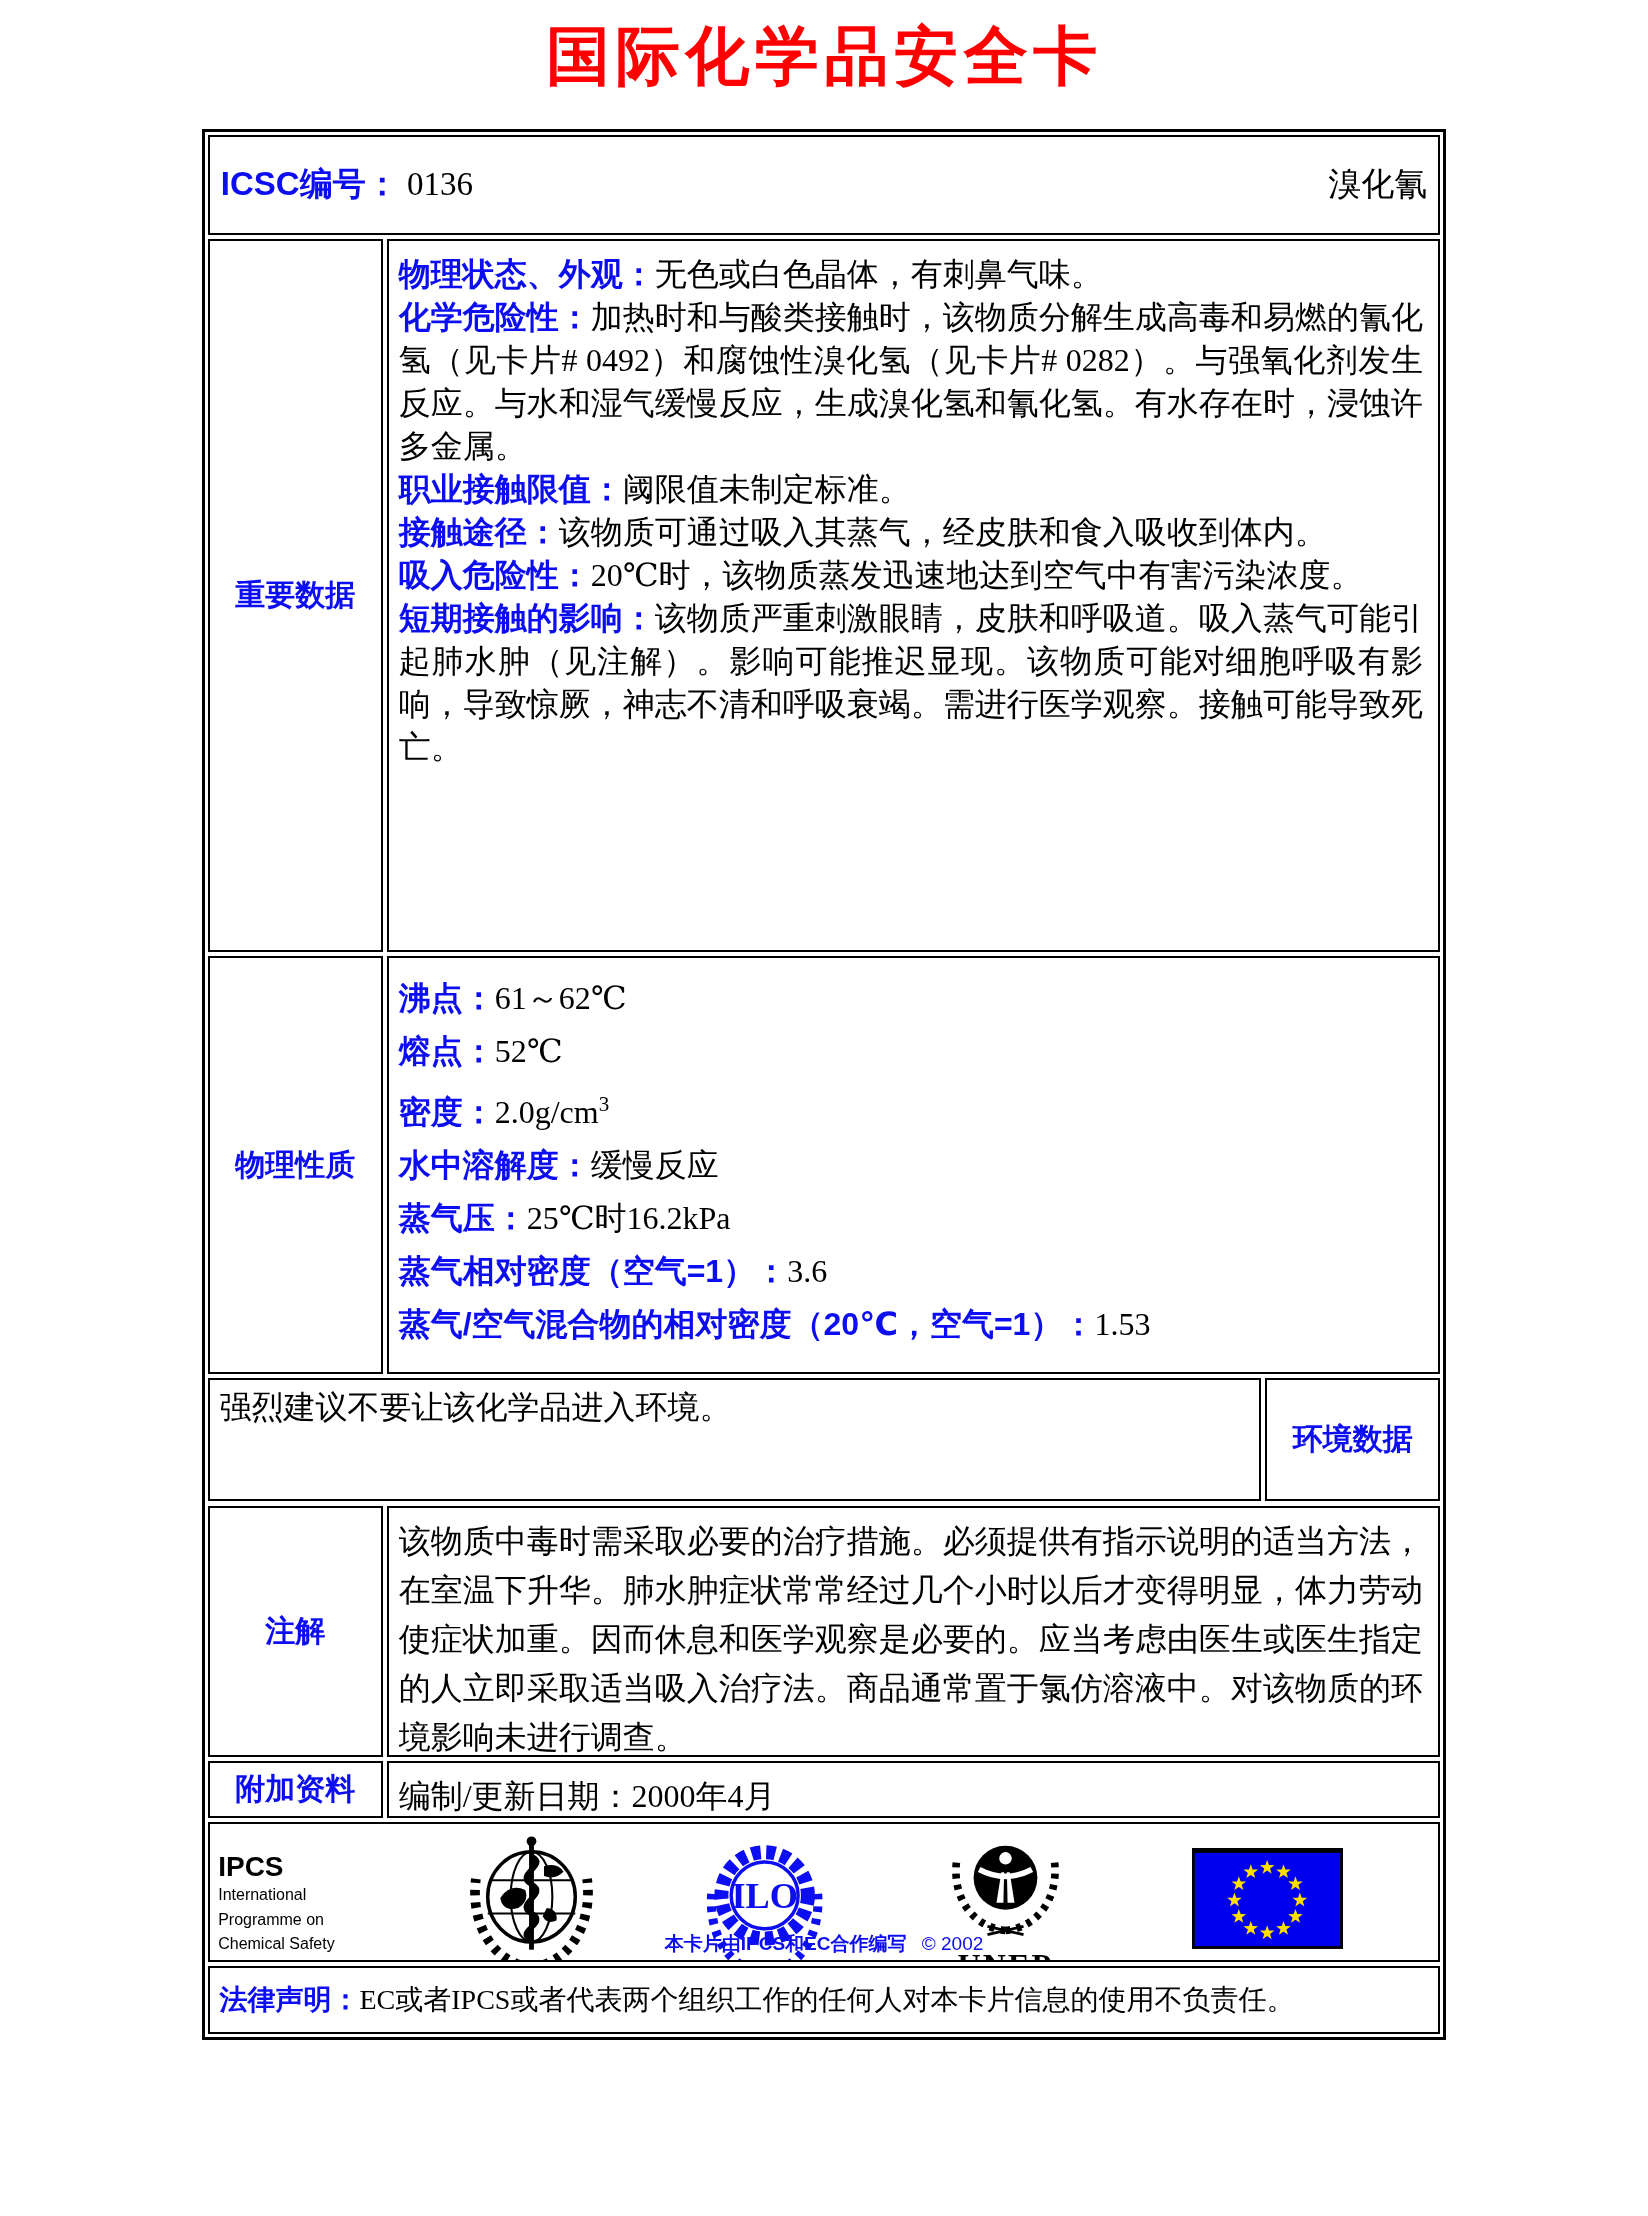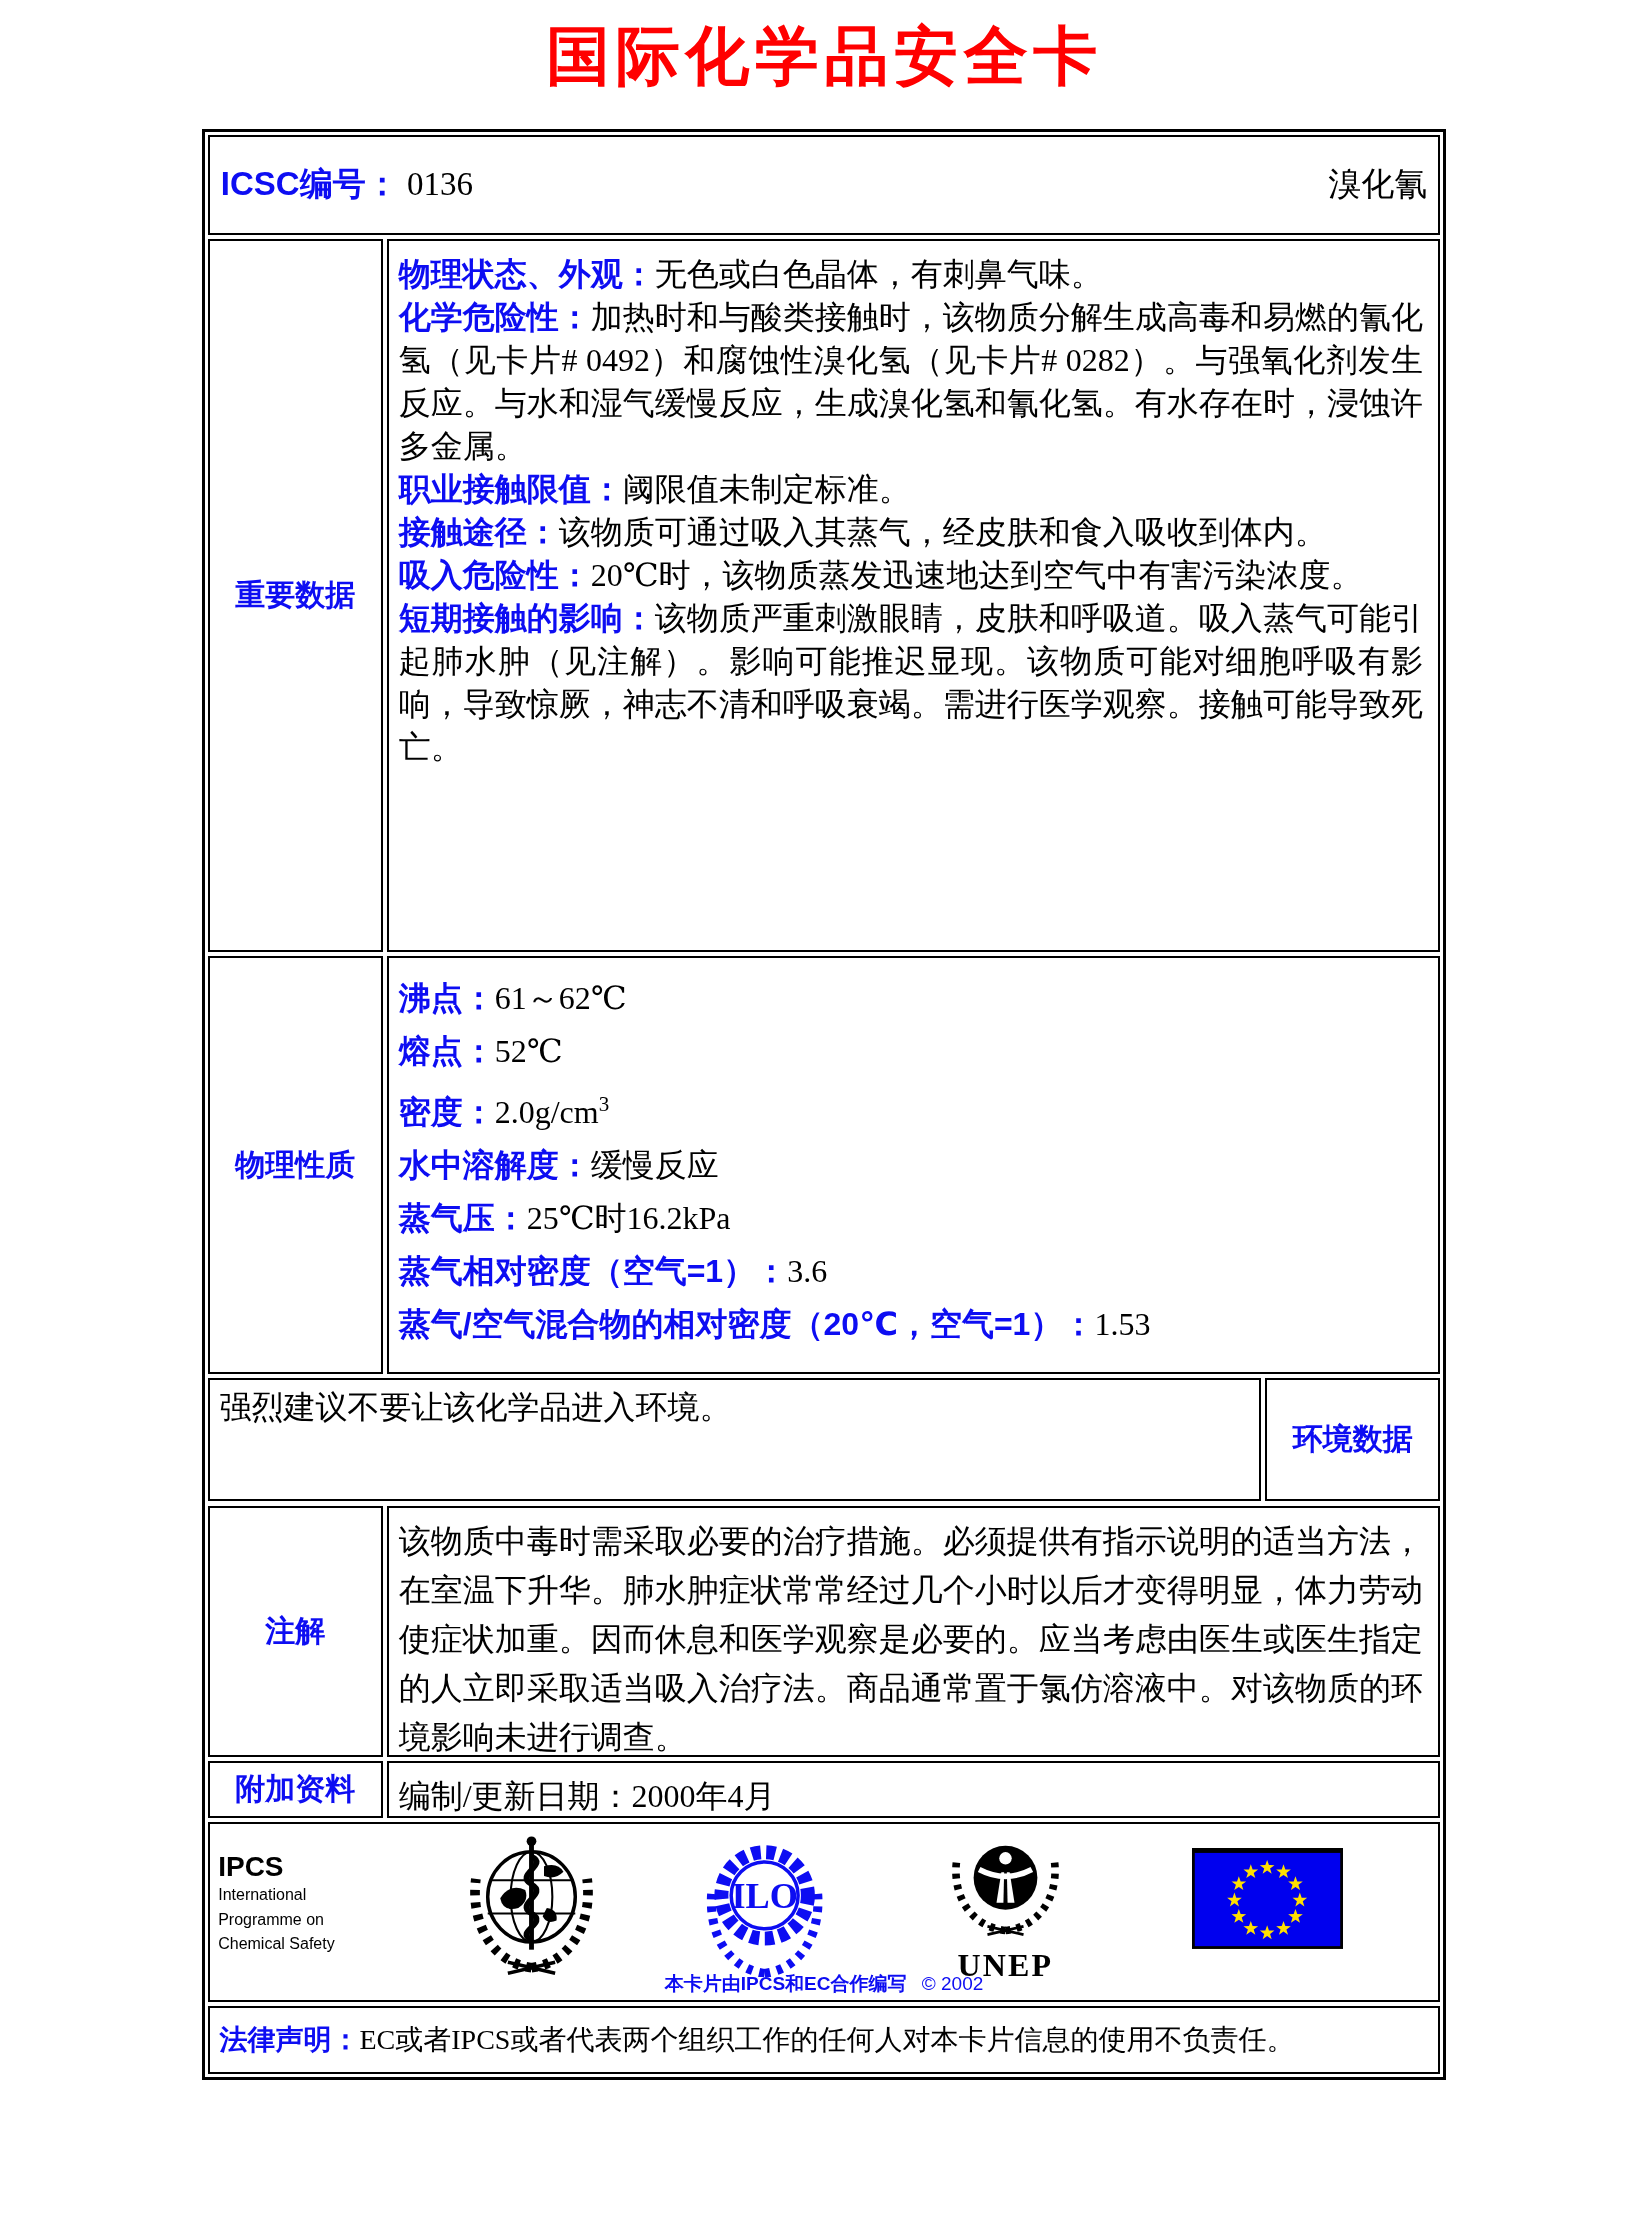"IPCS" .r7 .cell { height: 180px -> 140px }
